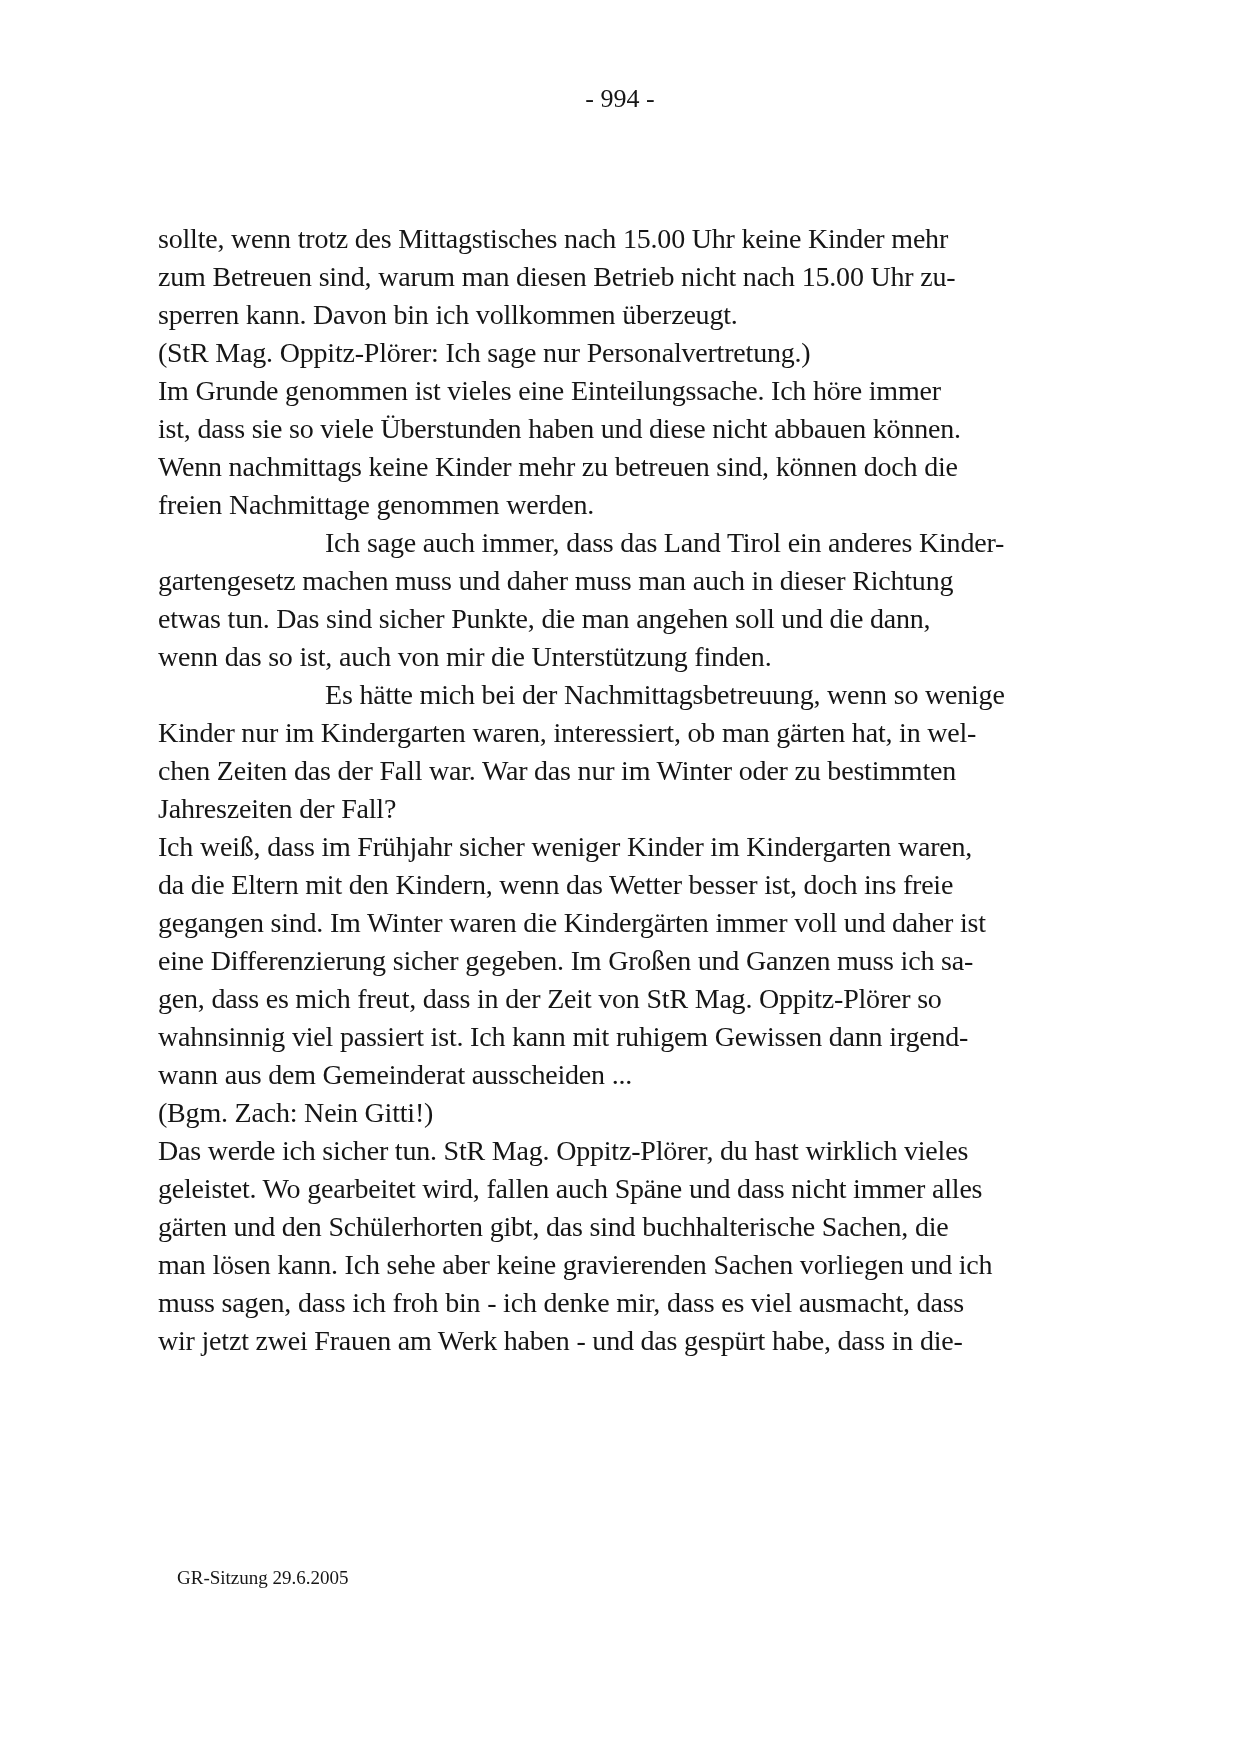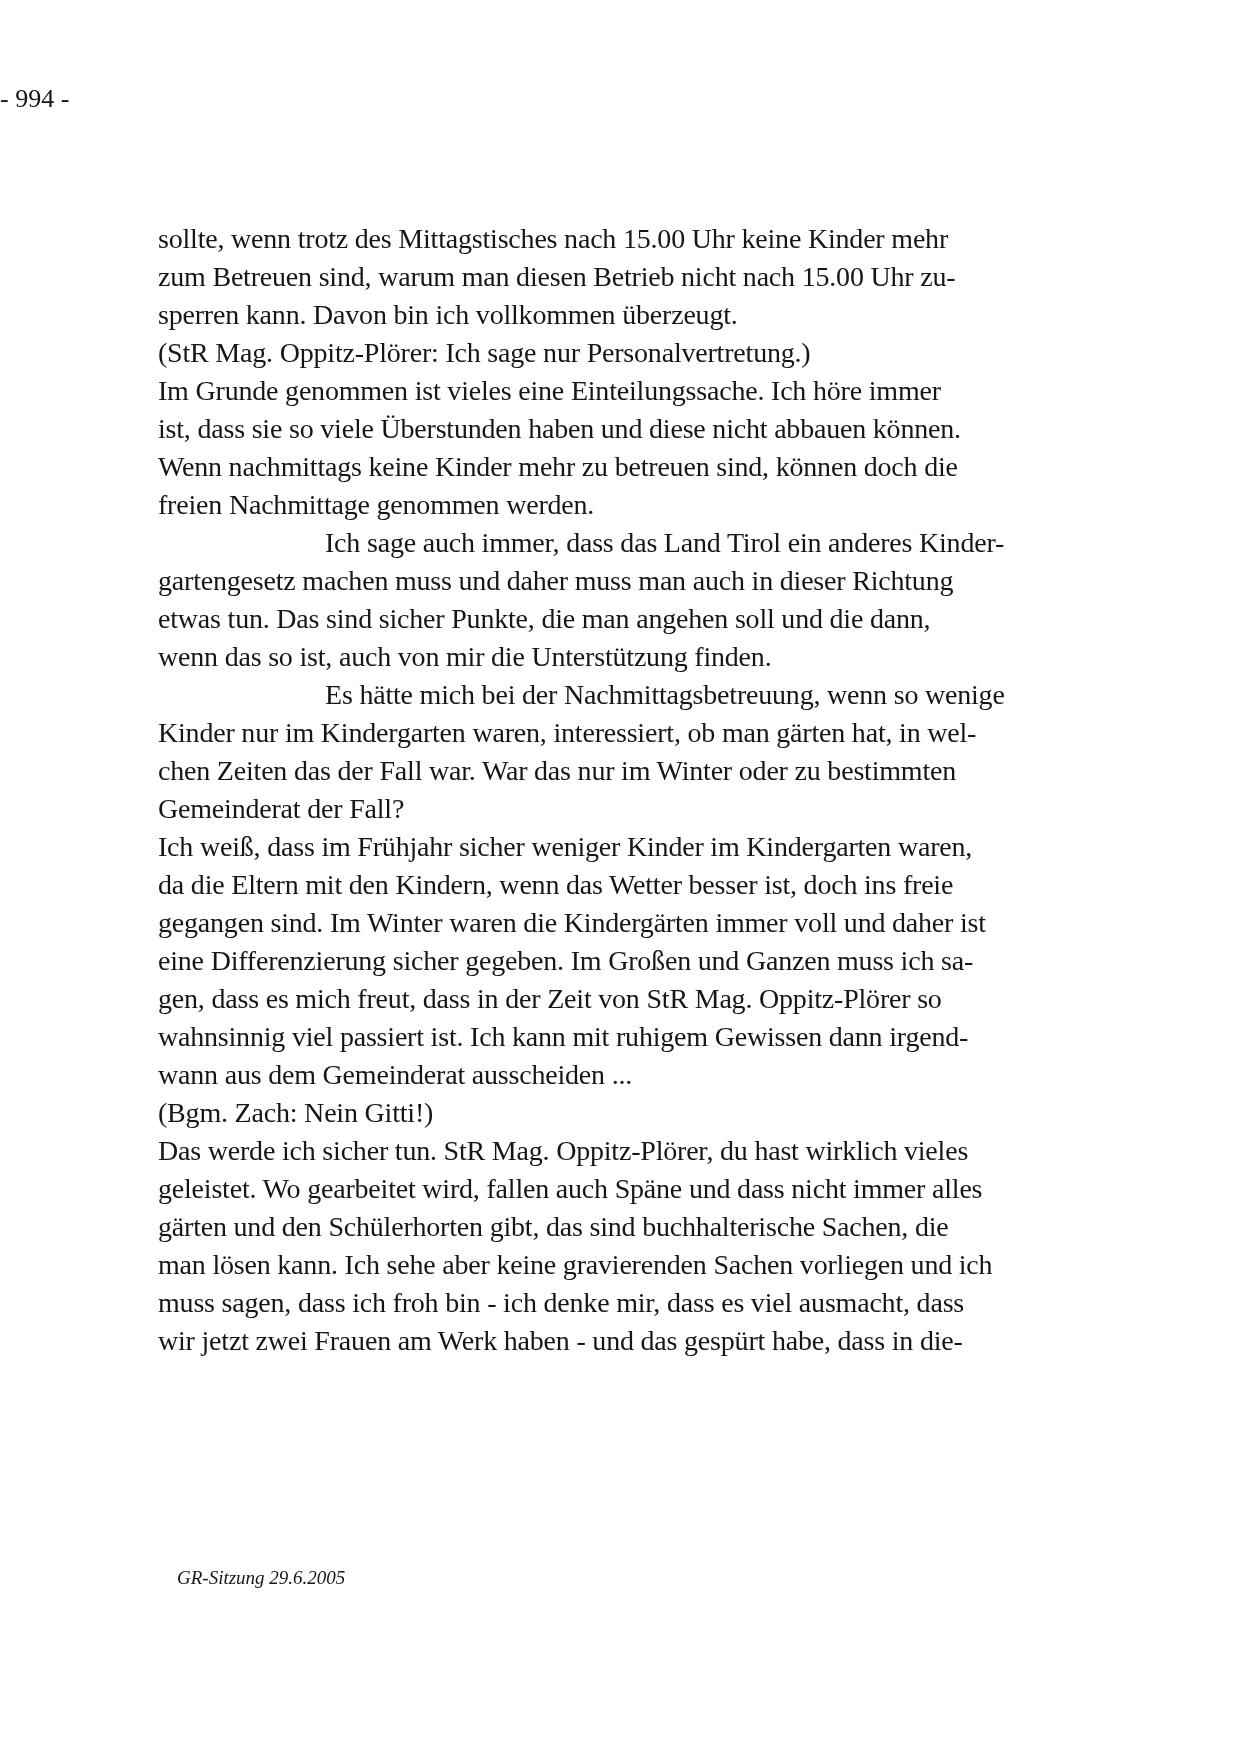"- 994 -" .page-number { text-align: left -> center }
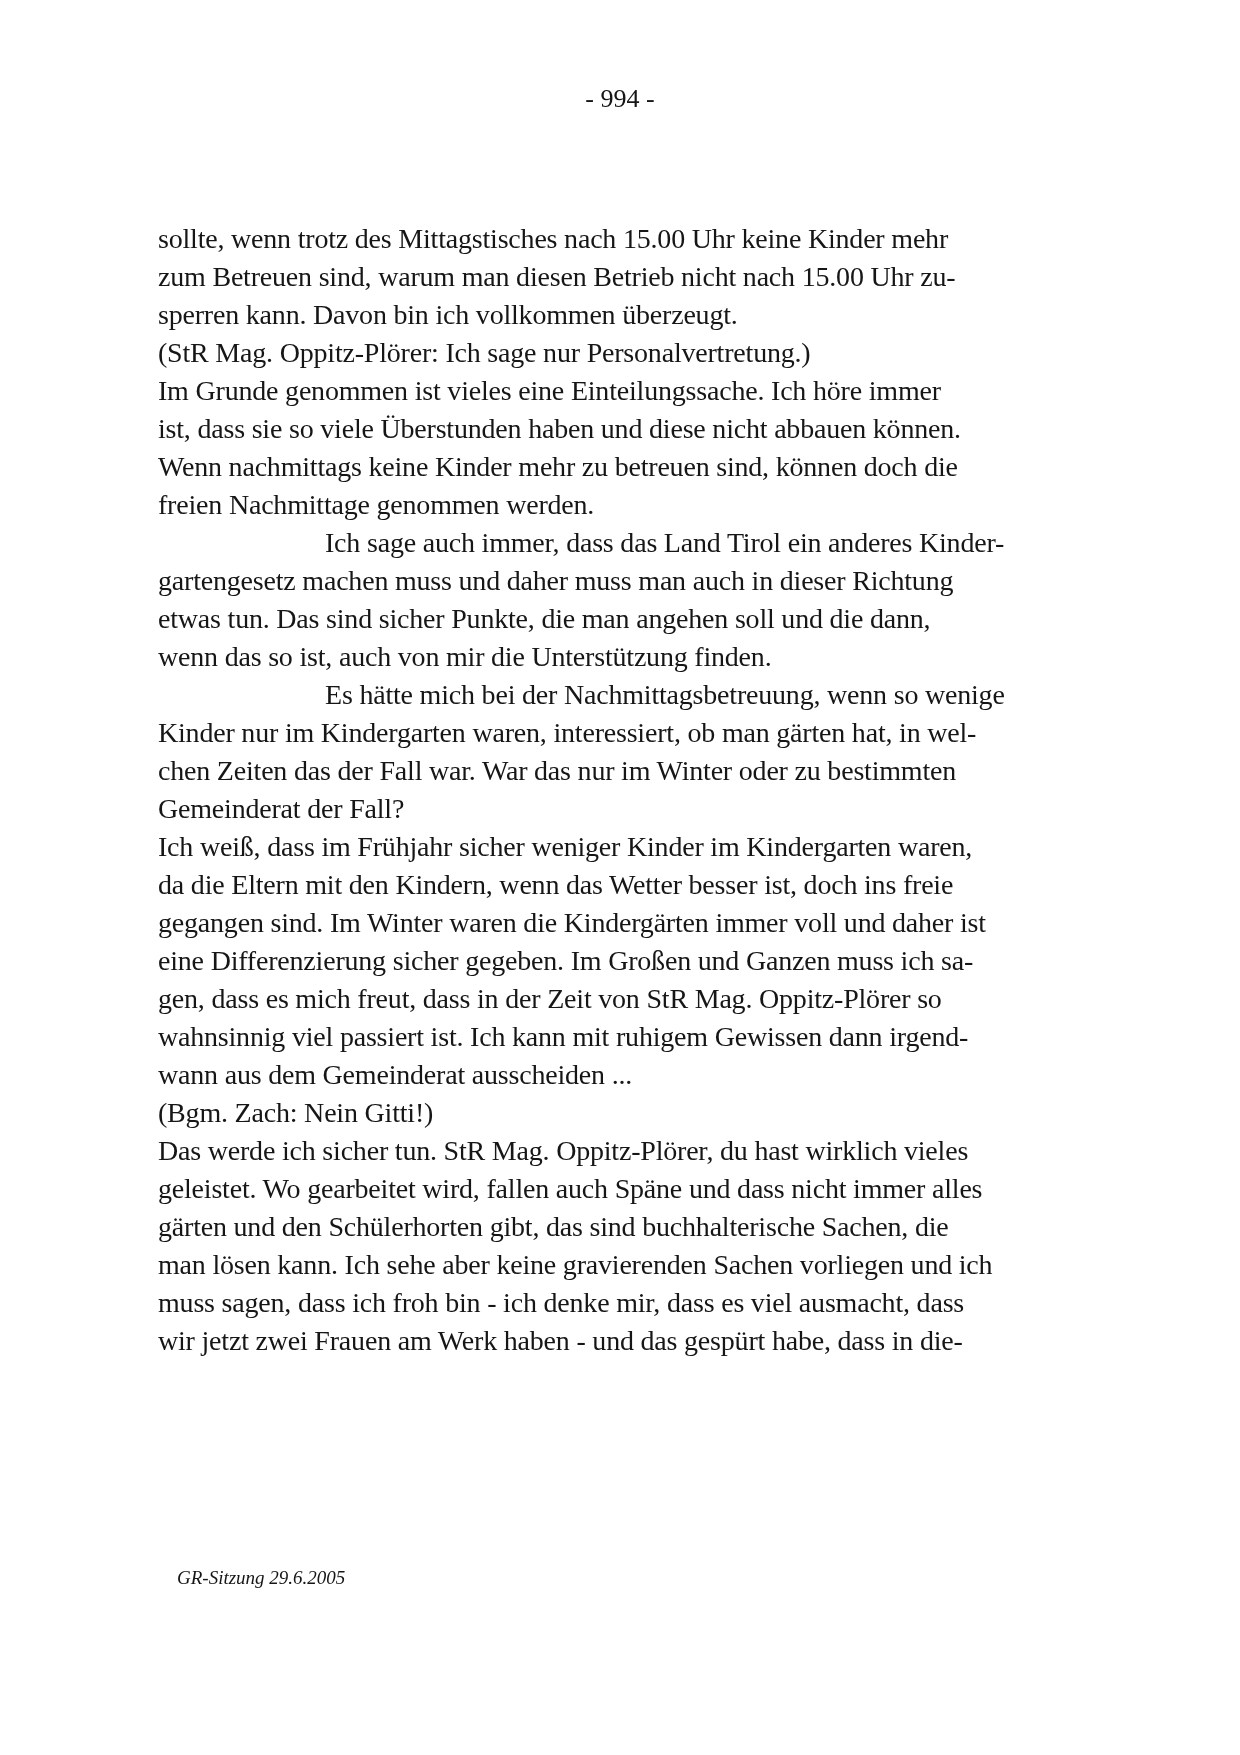"Gemeinderat der Fall?" div.line { text: Gemeinderat -> Jahreszeiten }
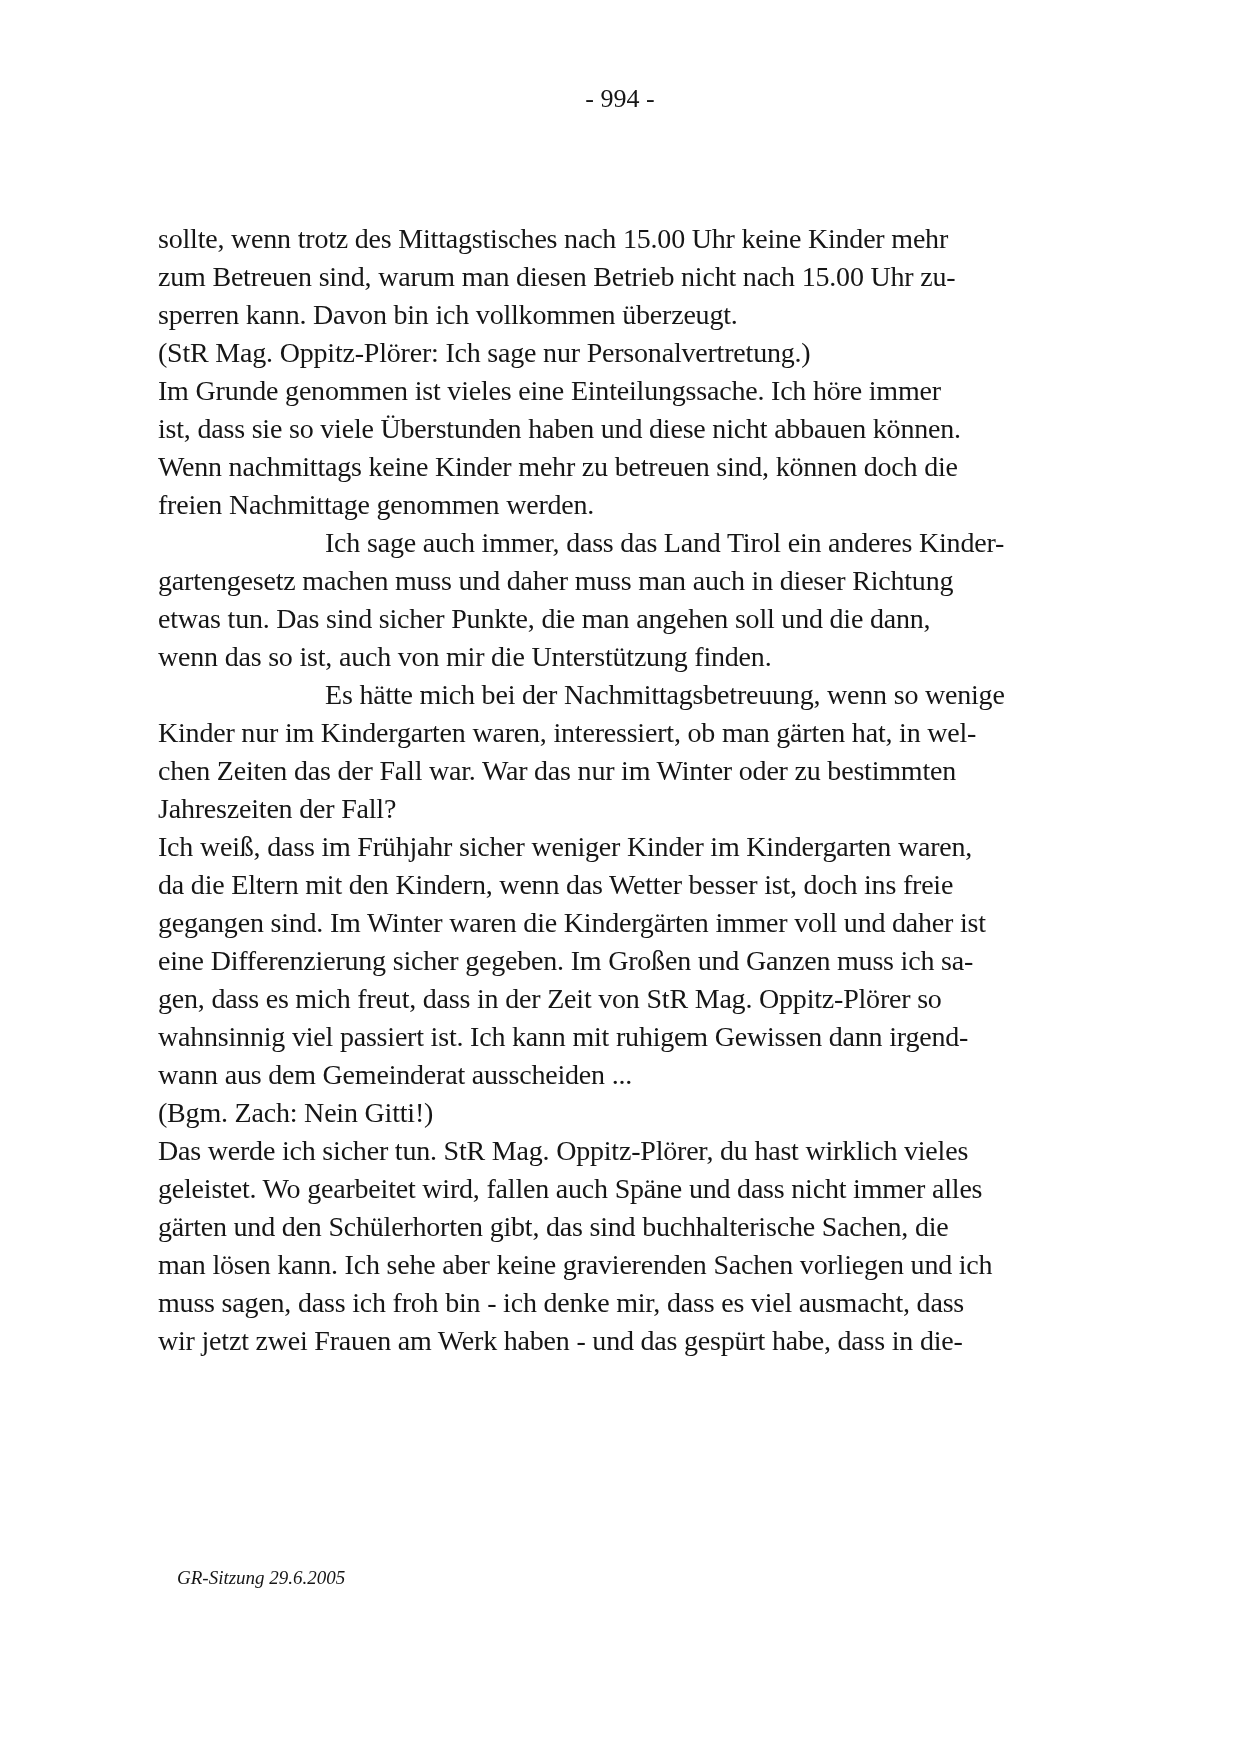"GR-Sitzung 29.6.2005" .page-footer { font-style: italic -> none }
